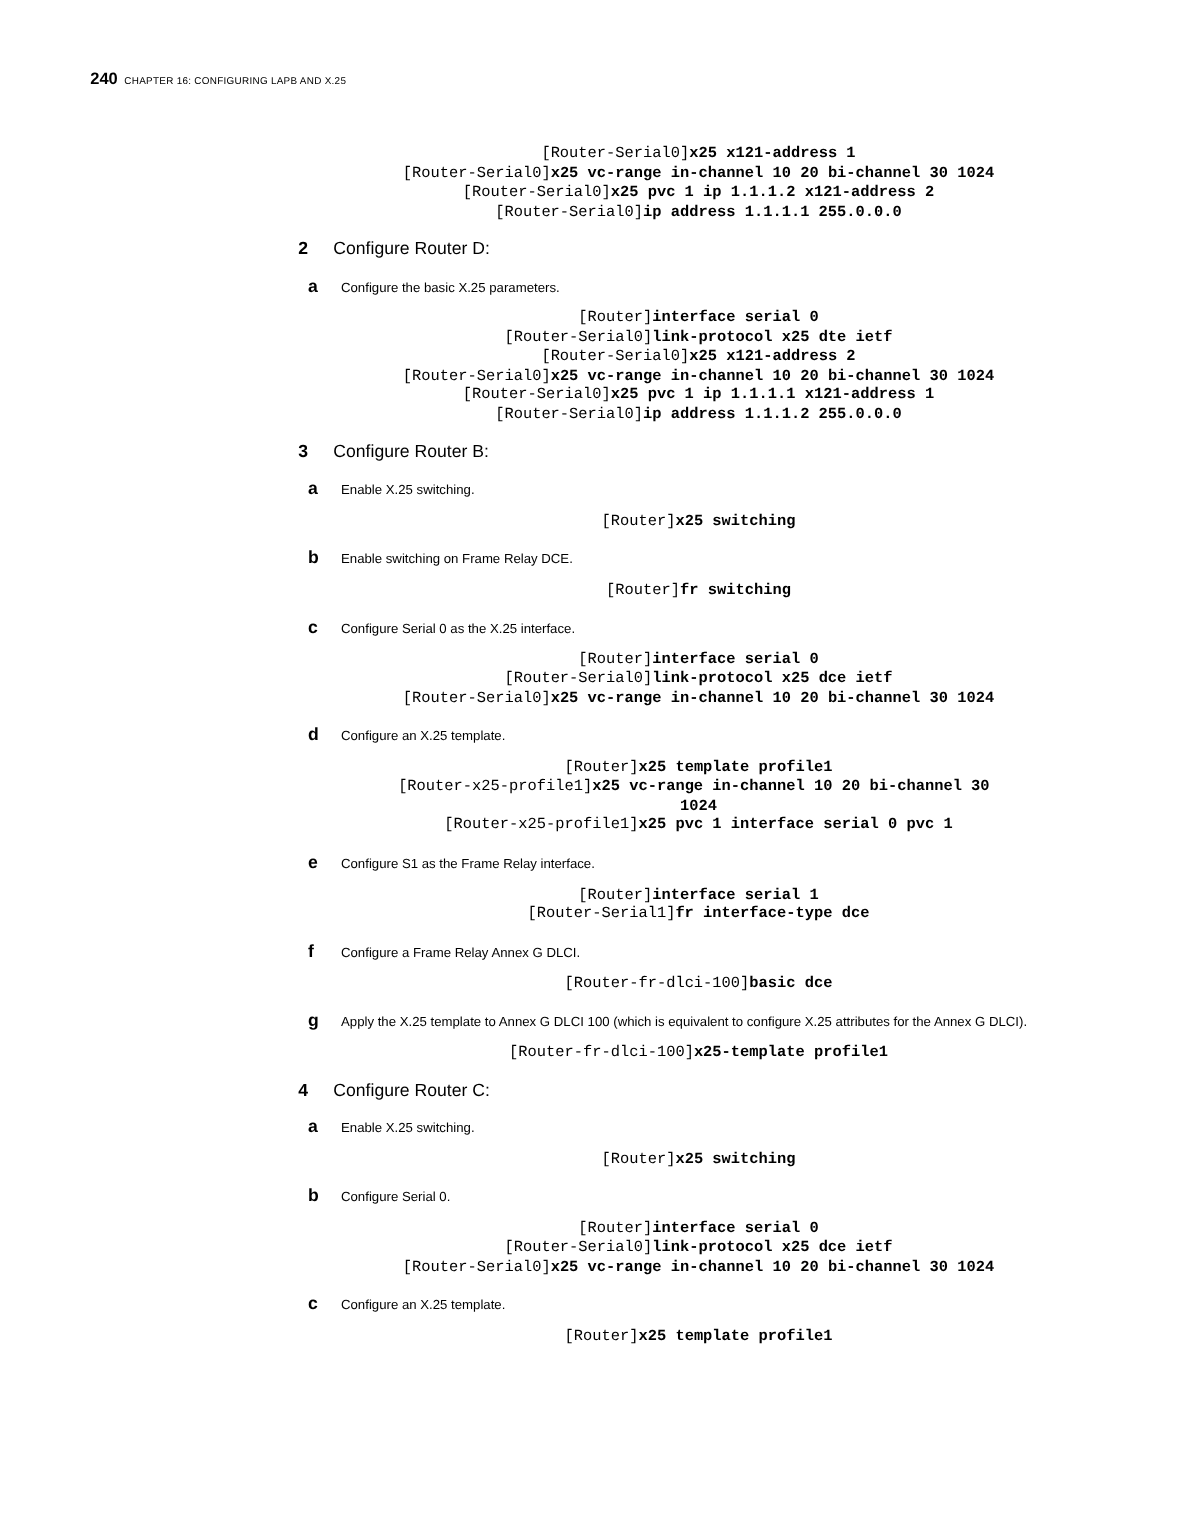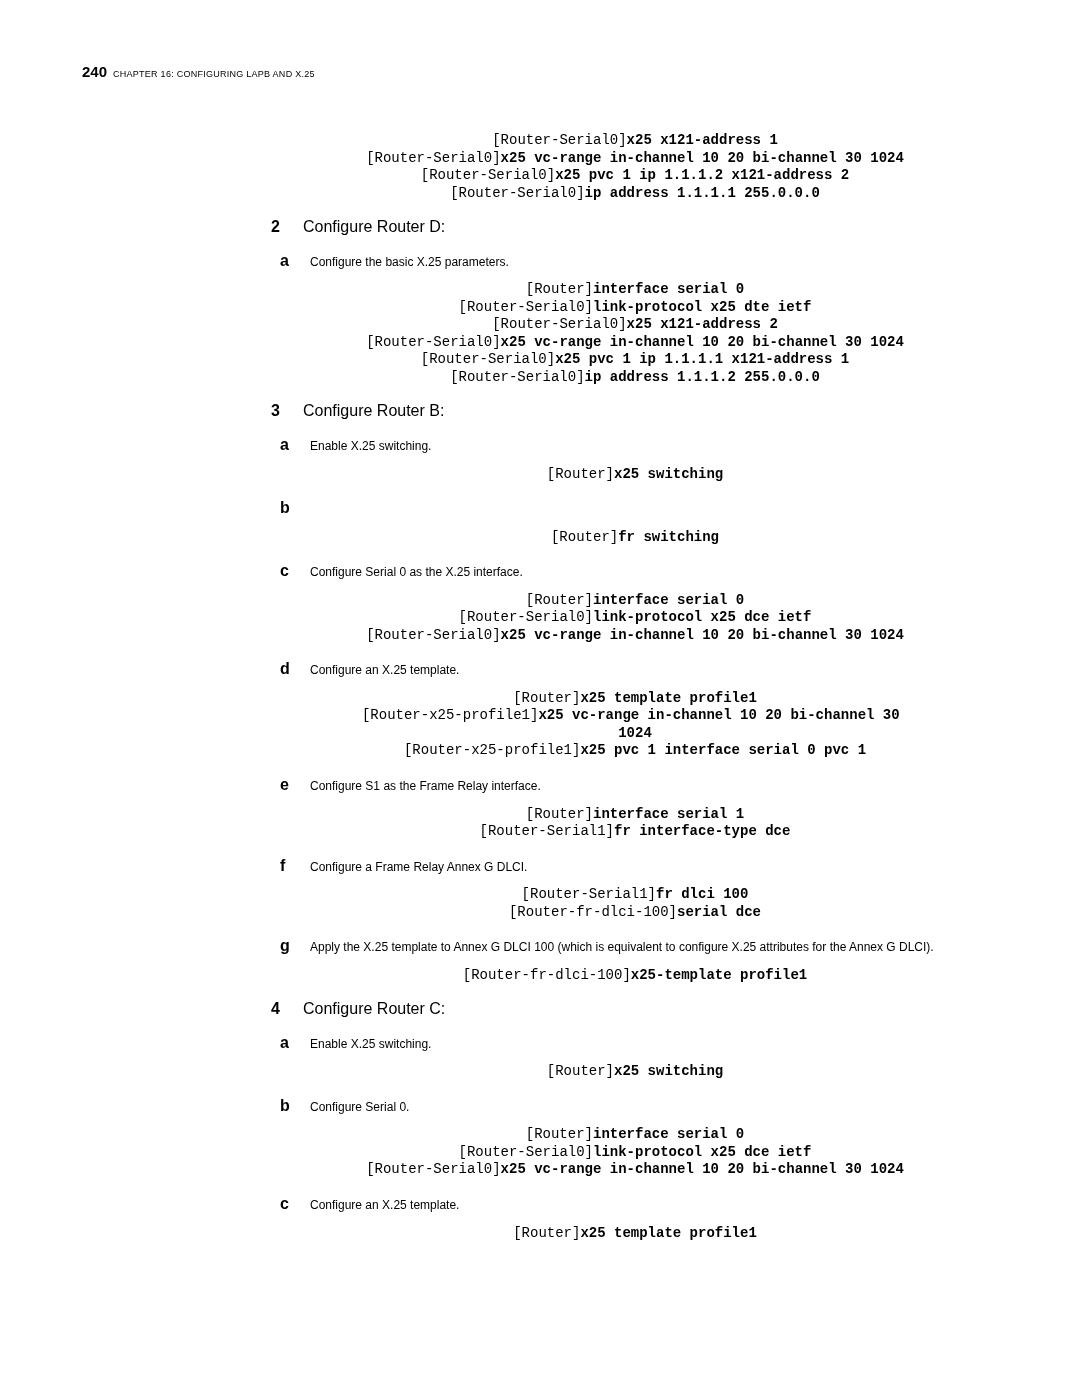"Enable switching on Frame Relay" span.letter-text { html: none -> <span>Enable switching on Frame Relay DCE.</span> }
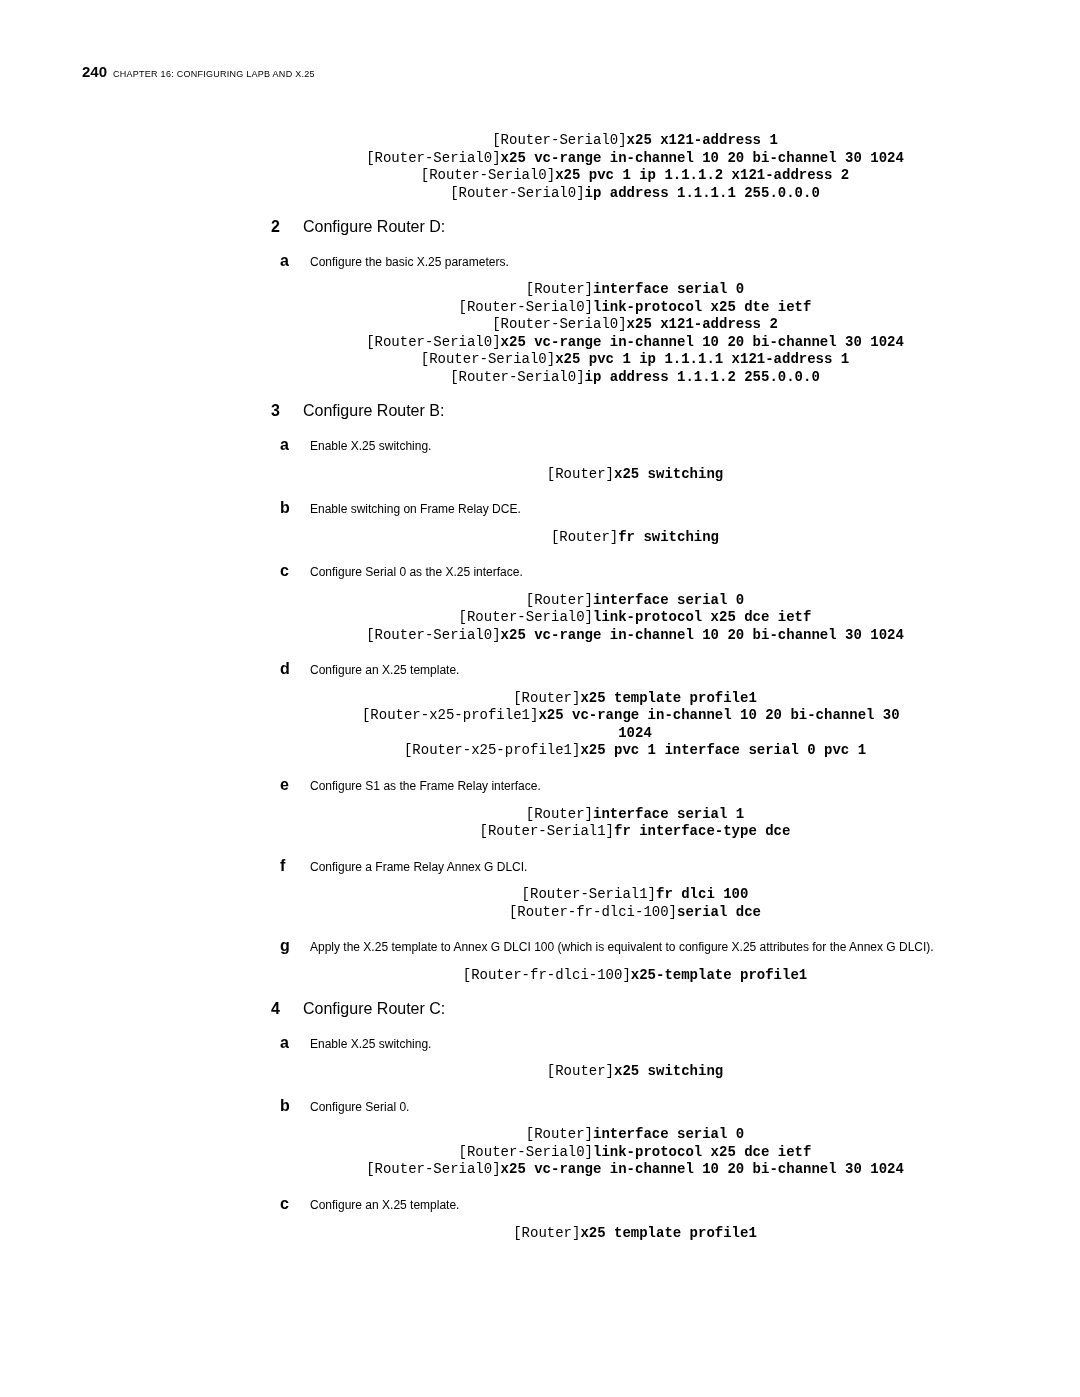"[Router-Serial1]fr dlci 100" div.line { html: <div><span>[Router-Serial1]</span><span>fr dlci 100</span></div> -> none }
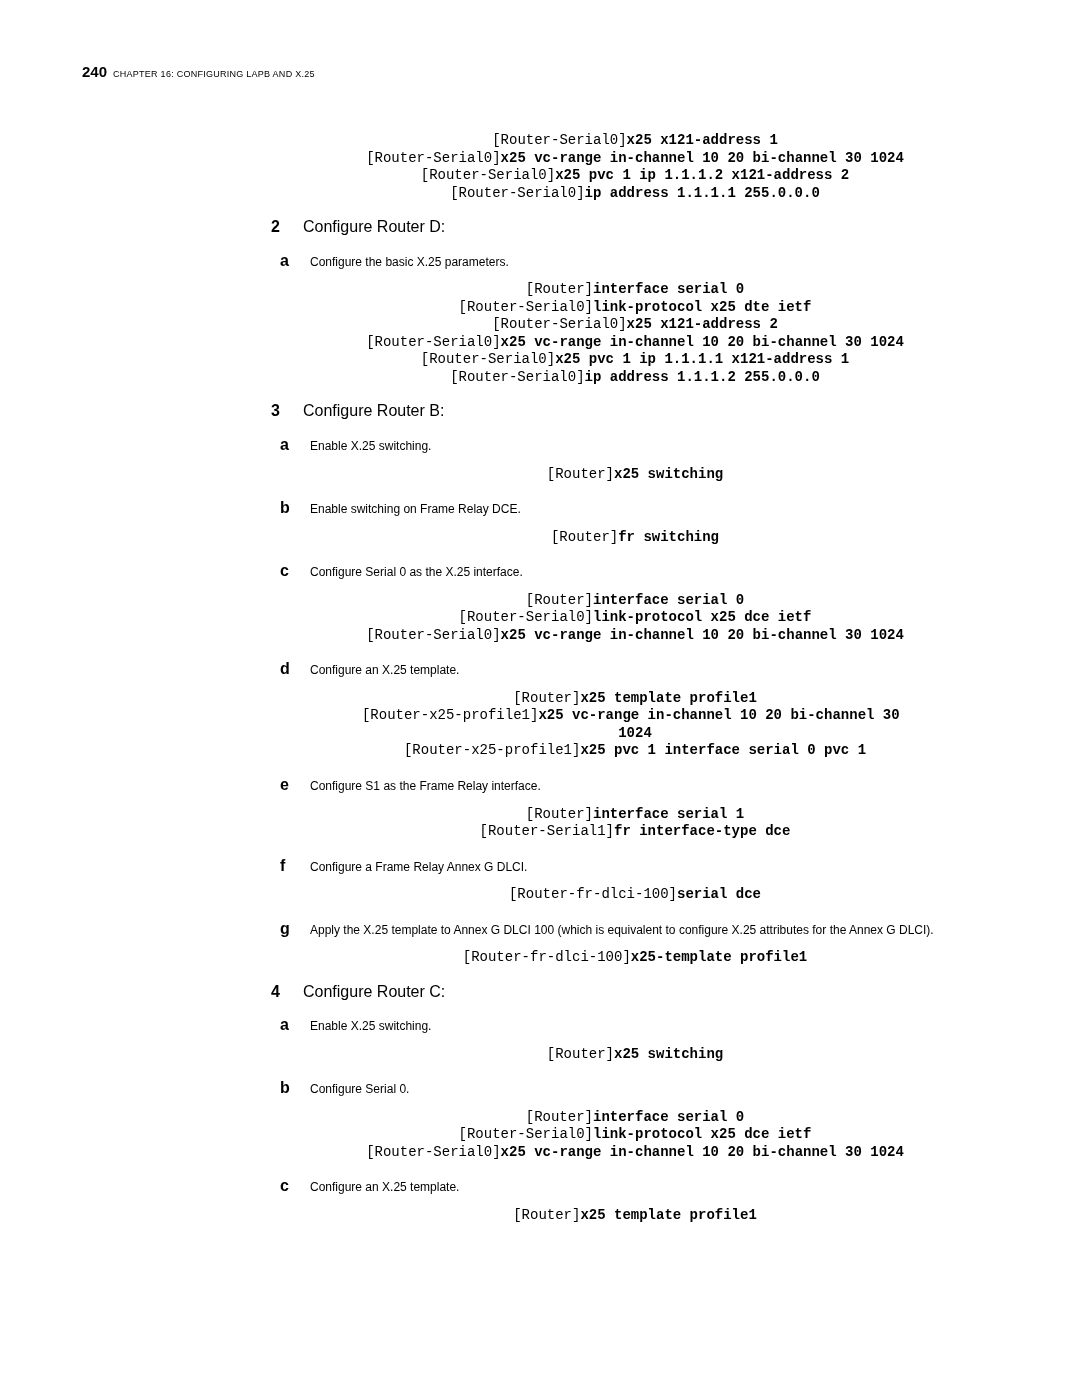"serial dce" span.cmd { text: serial -> basic }
